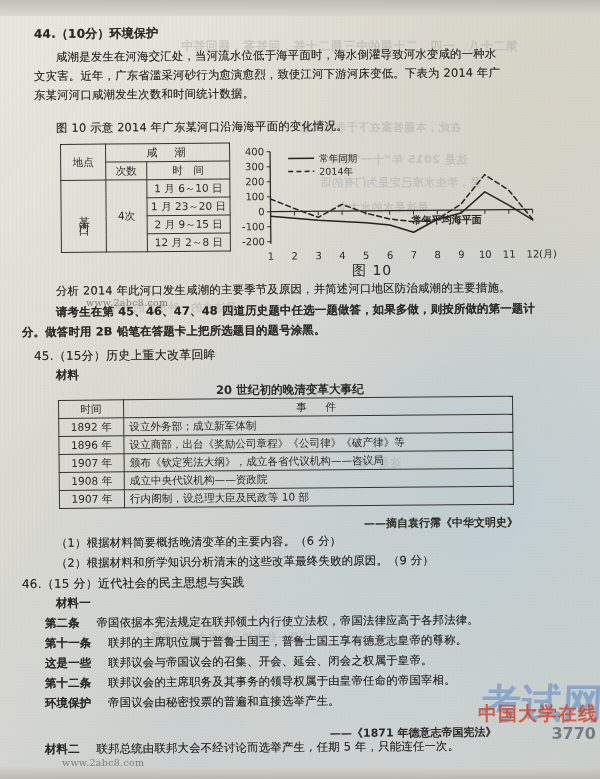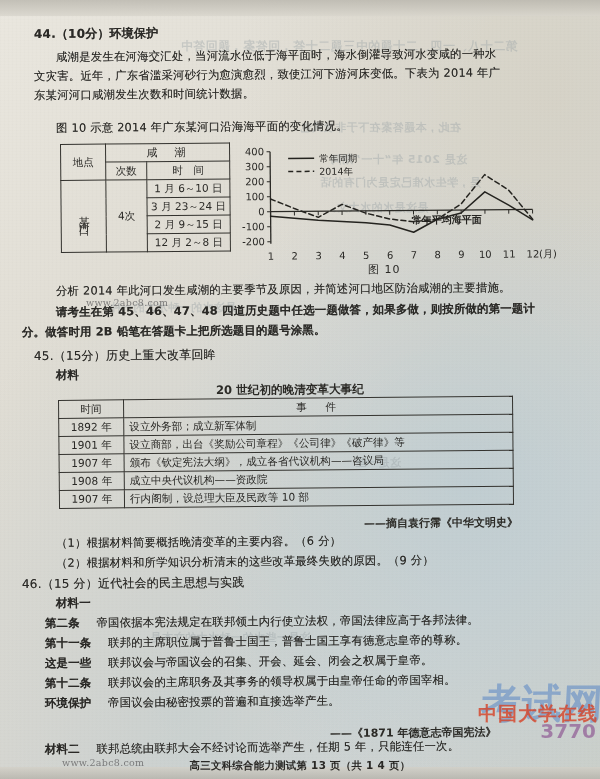"3 月 23～24 日" td { text: 3 月 23～24 -> 1 月 23～20 }
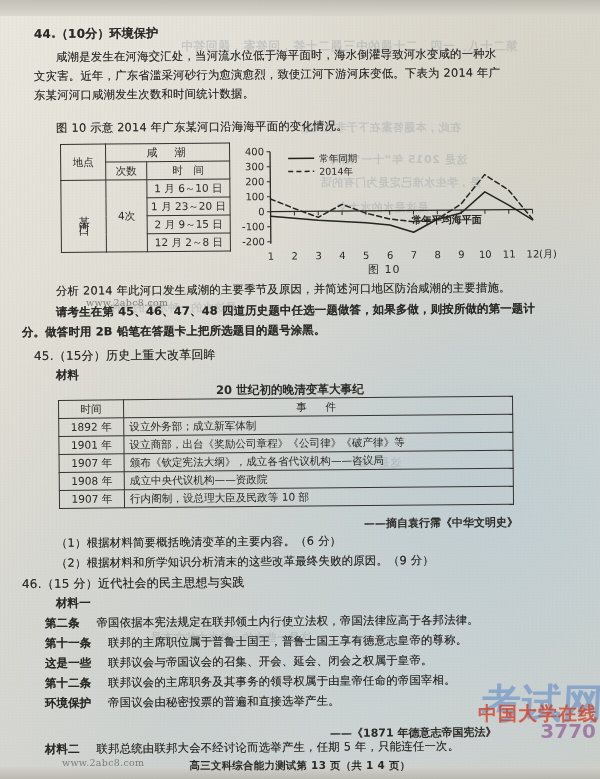"图 10" #figcap { font-size: 11px -> 14px; left: 332px -> 316px }
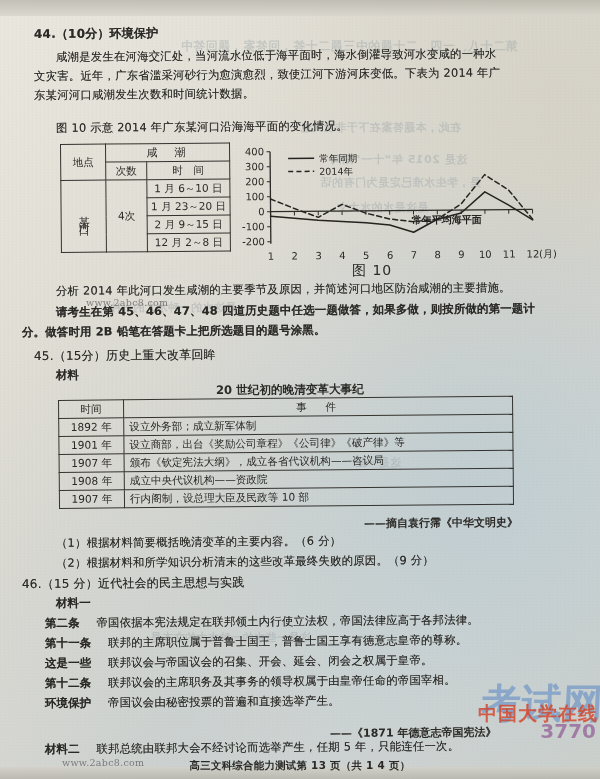"1901 年" td.tcol { text: 1901 -> 1896 }
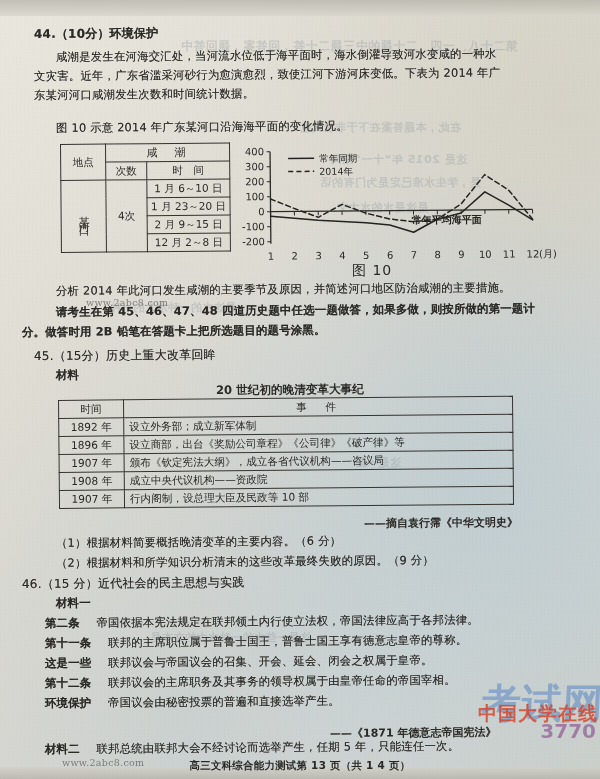"3770" #wm-blue-sub { color: #701a75 -> #0f172a; font-size: 20px -> 16px }
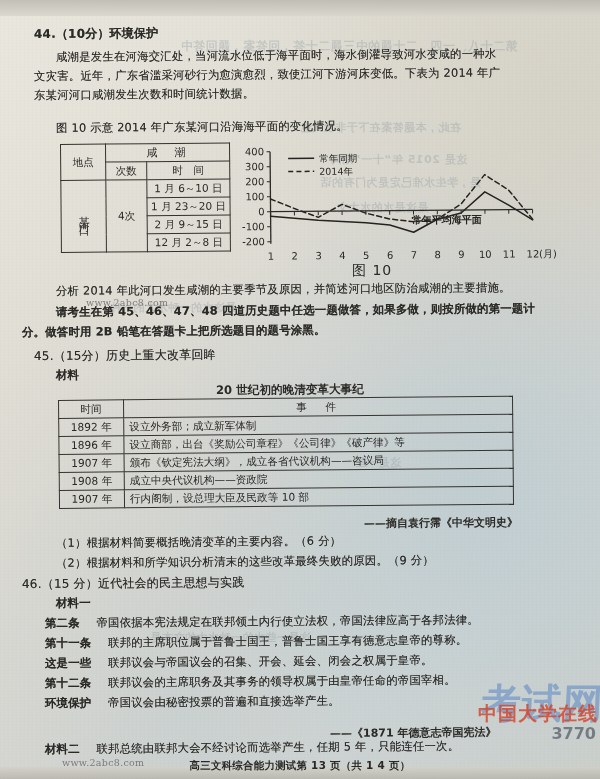"高三文科综合能力测试第 13 页（共 1 4" div { html: <div>高三文科综合能力测试第 13 页（共 1 4 页）</div> -> none }
